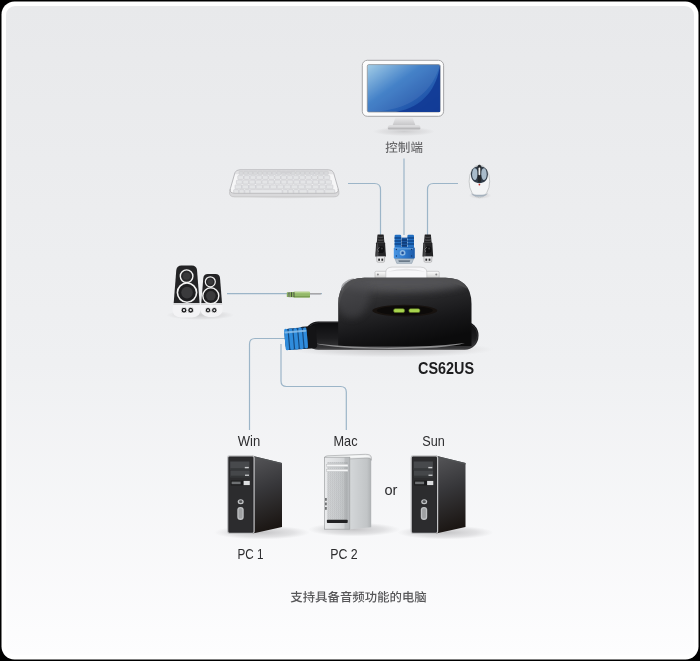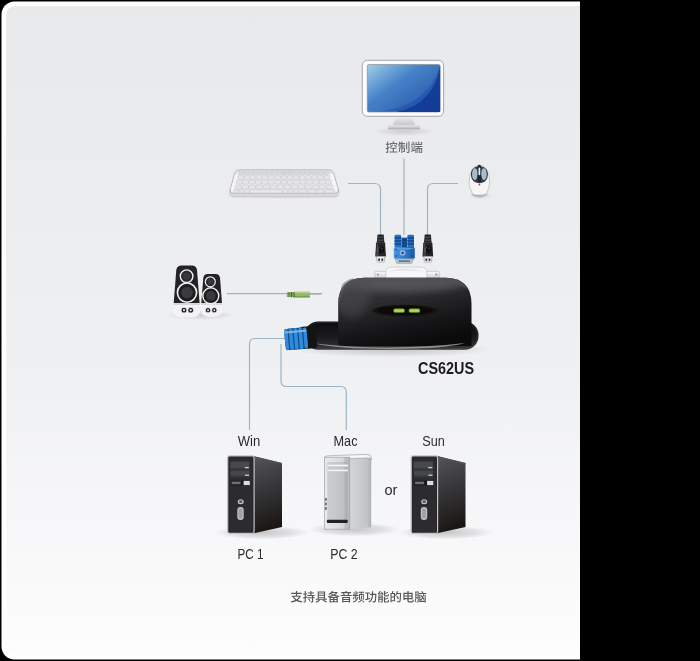"CS62US" #stage { width: 580px -> 700px }
